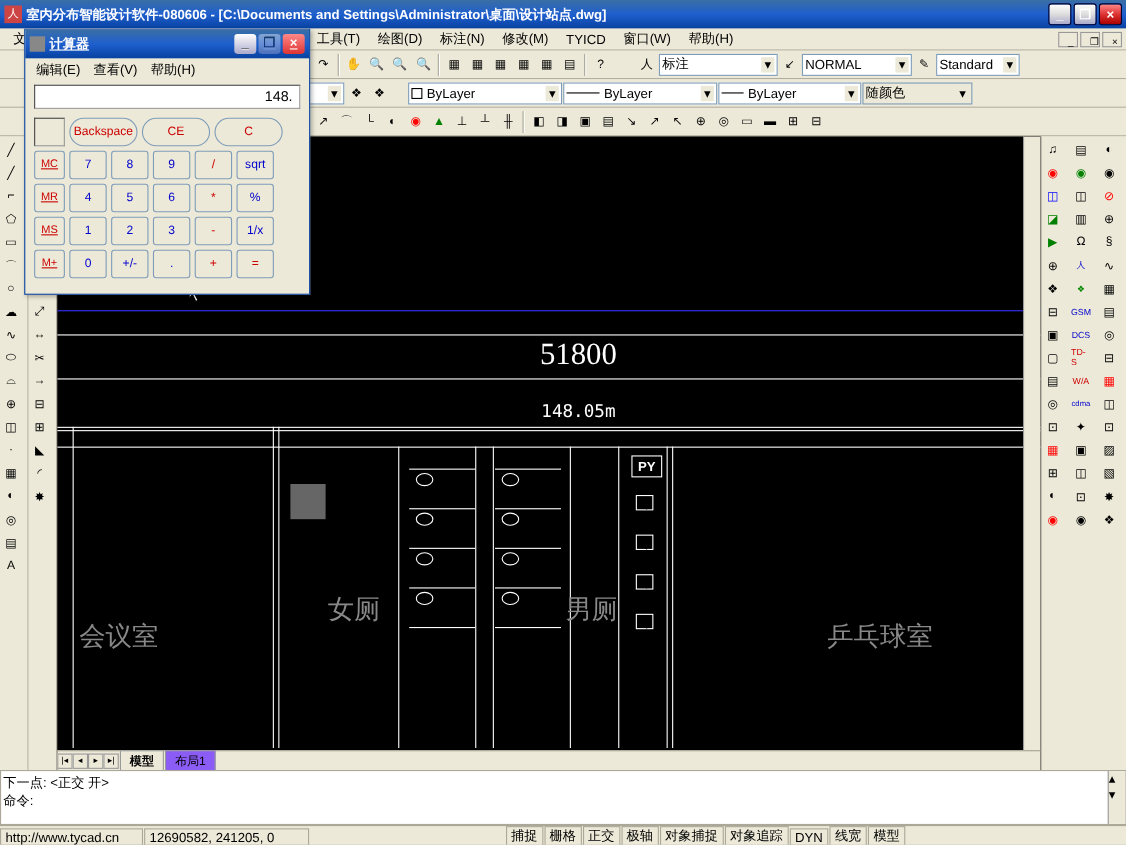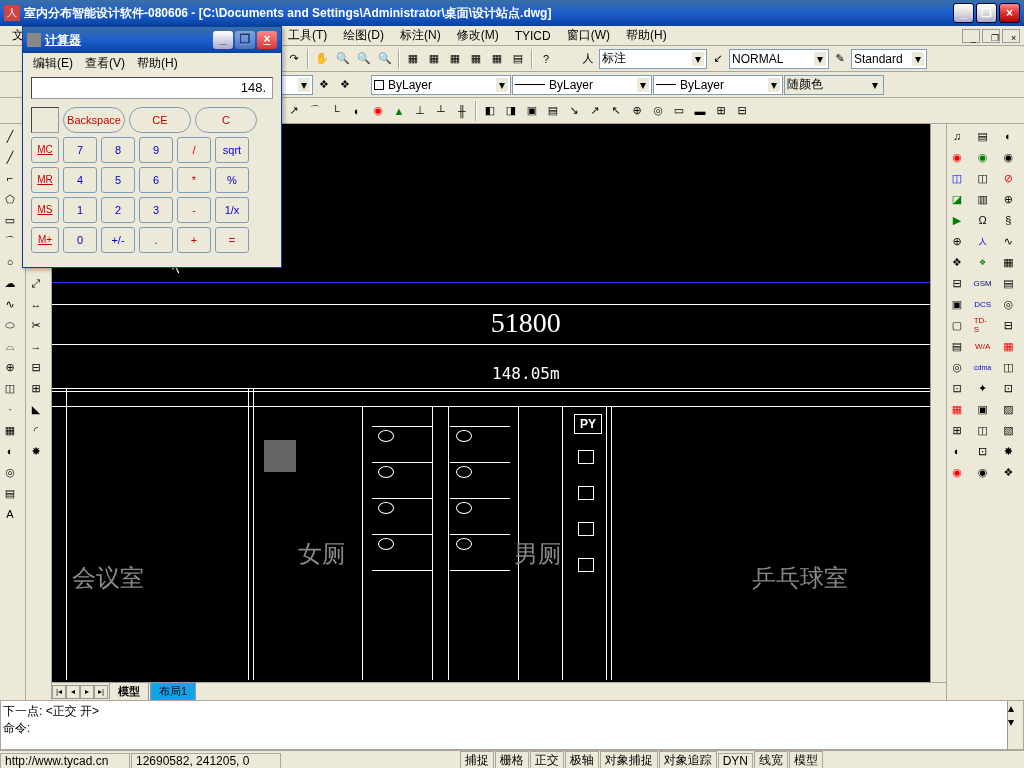"布局1" .tabs .tab { background: #0ea5e9 -> #8b5cf6 }
